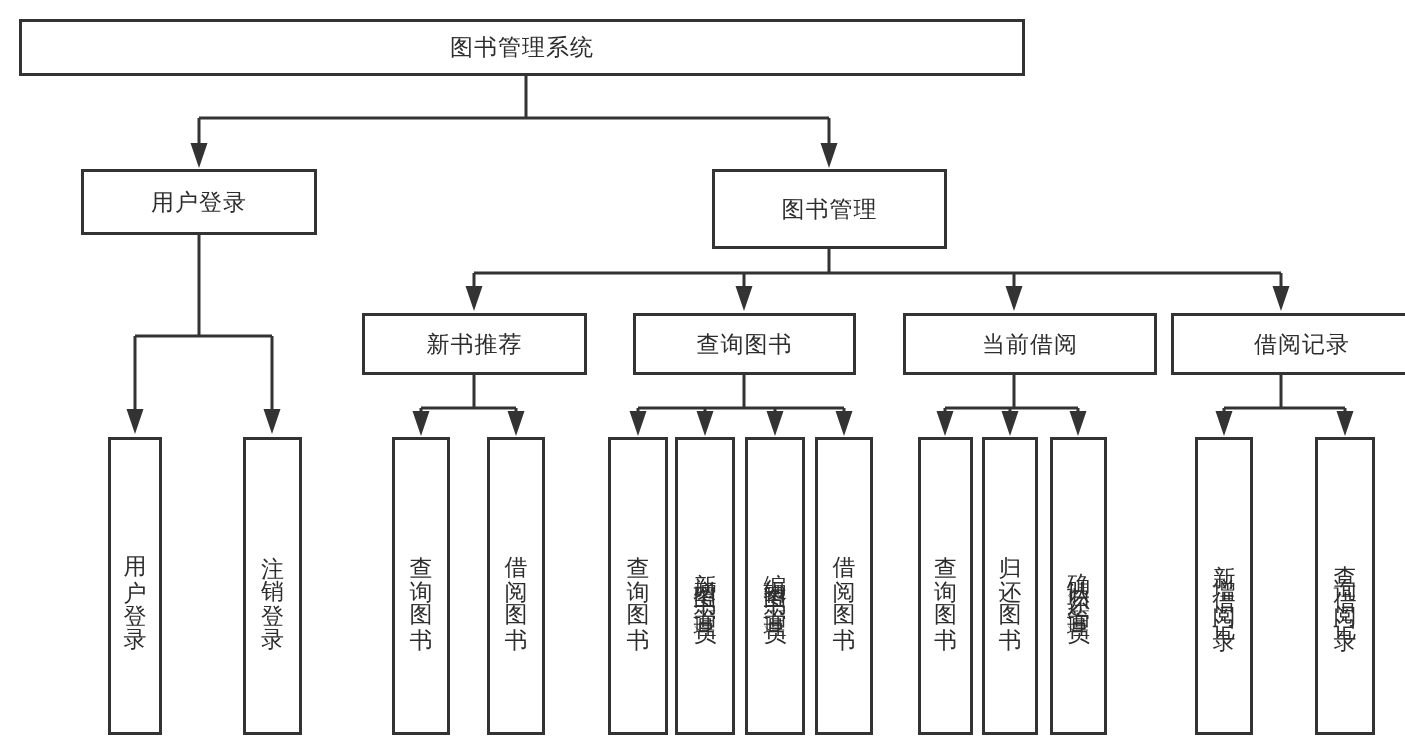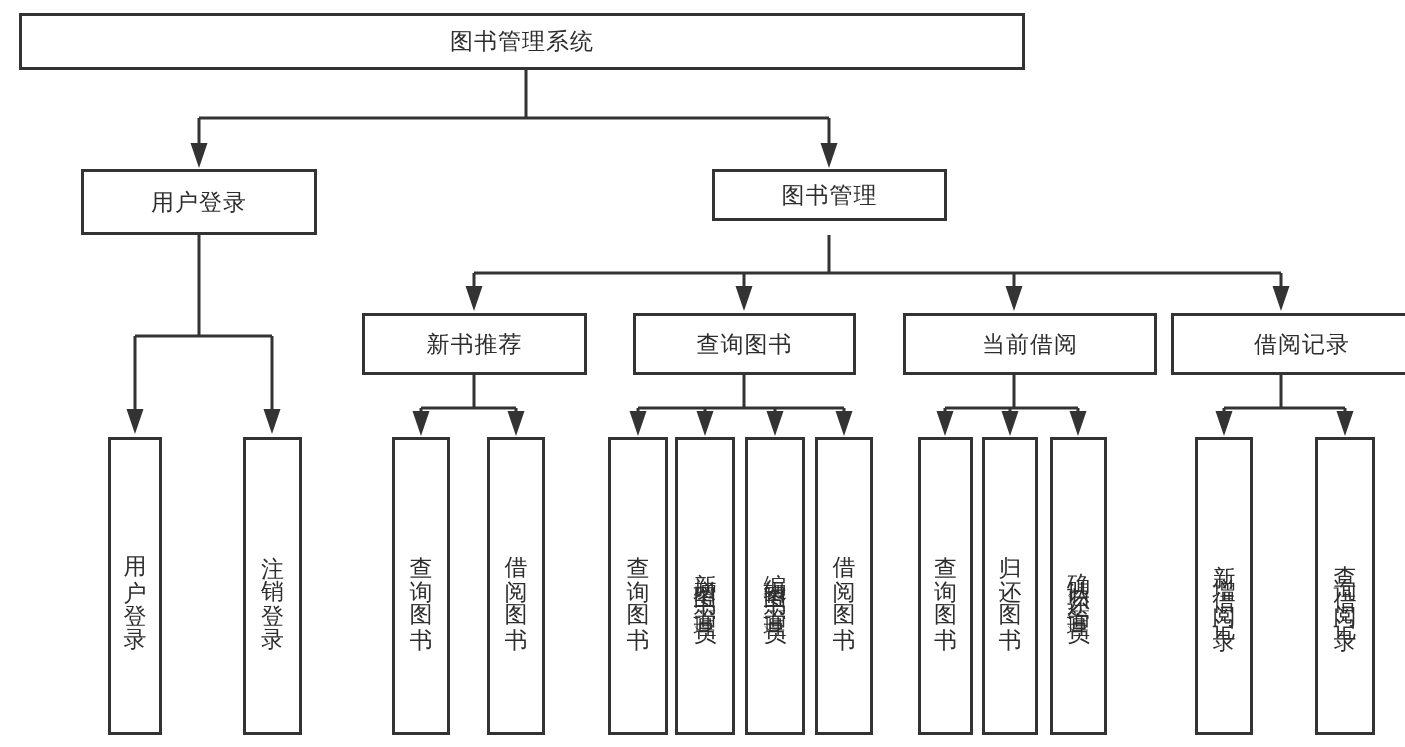"图书管理系统" .root { top: 13px -> 19px }
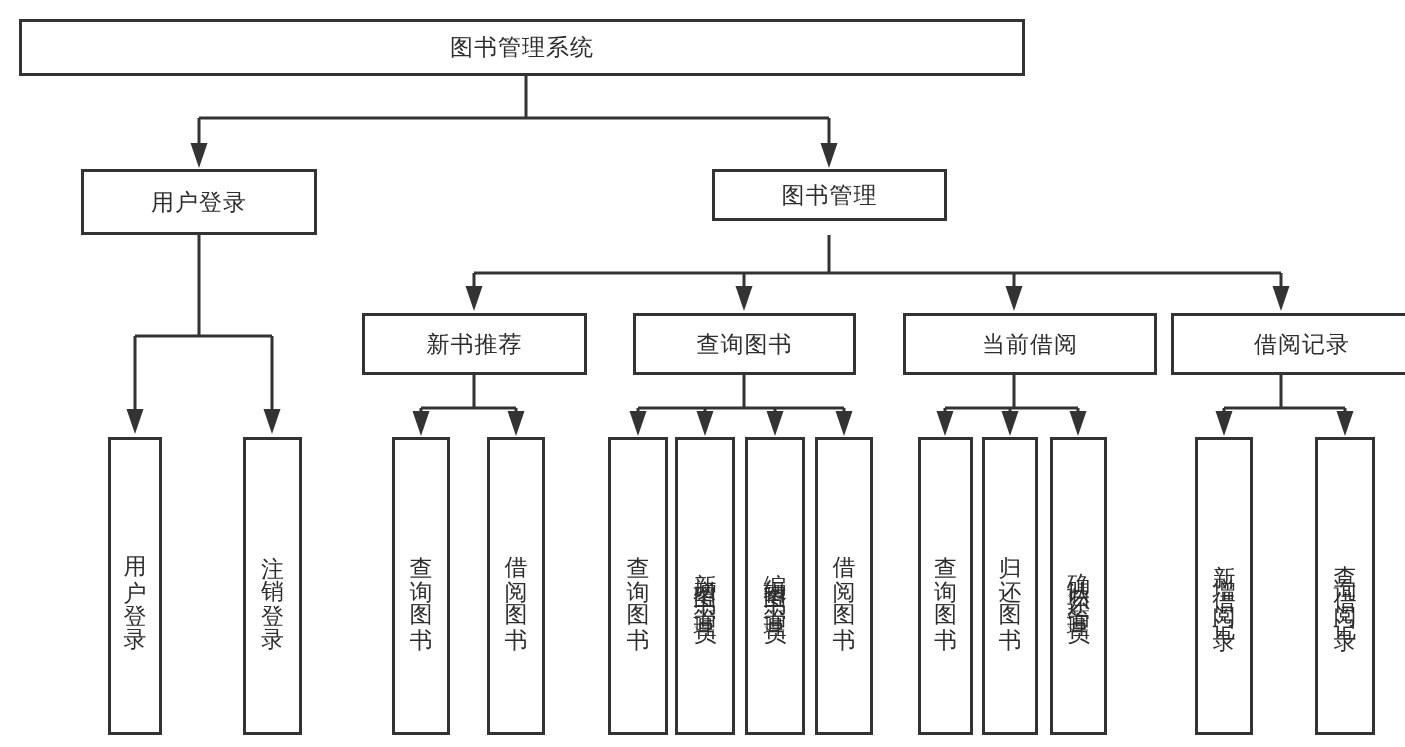"图书管理" .l2b { height: 52px -> 80px }
